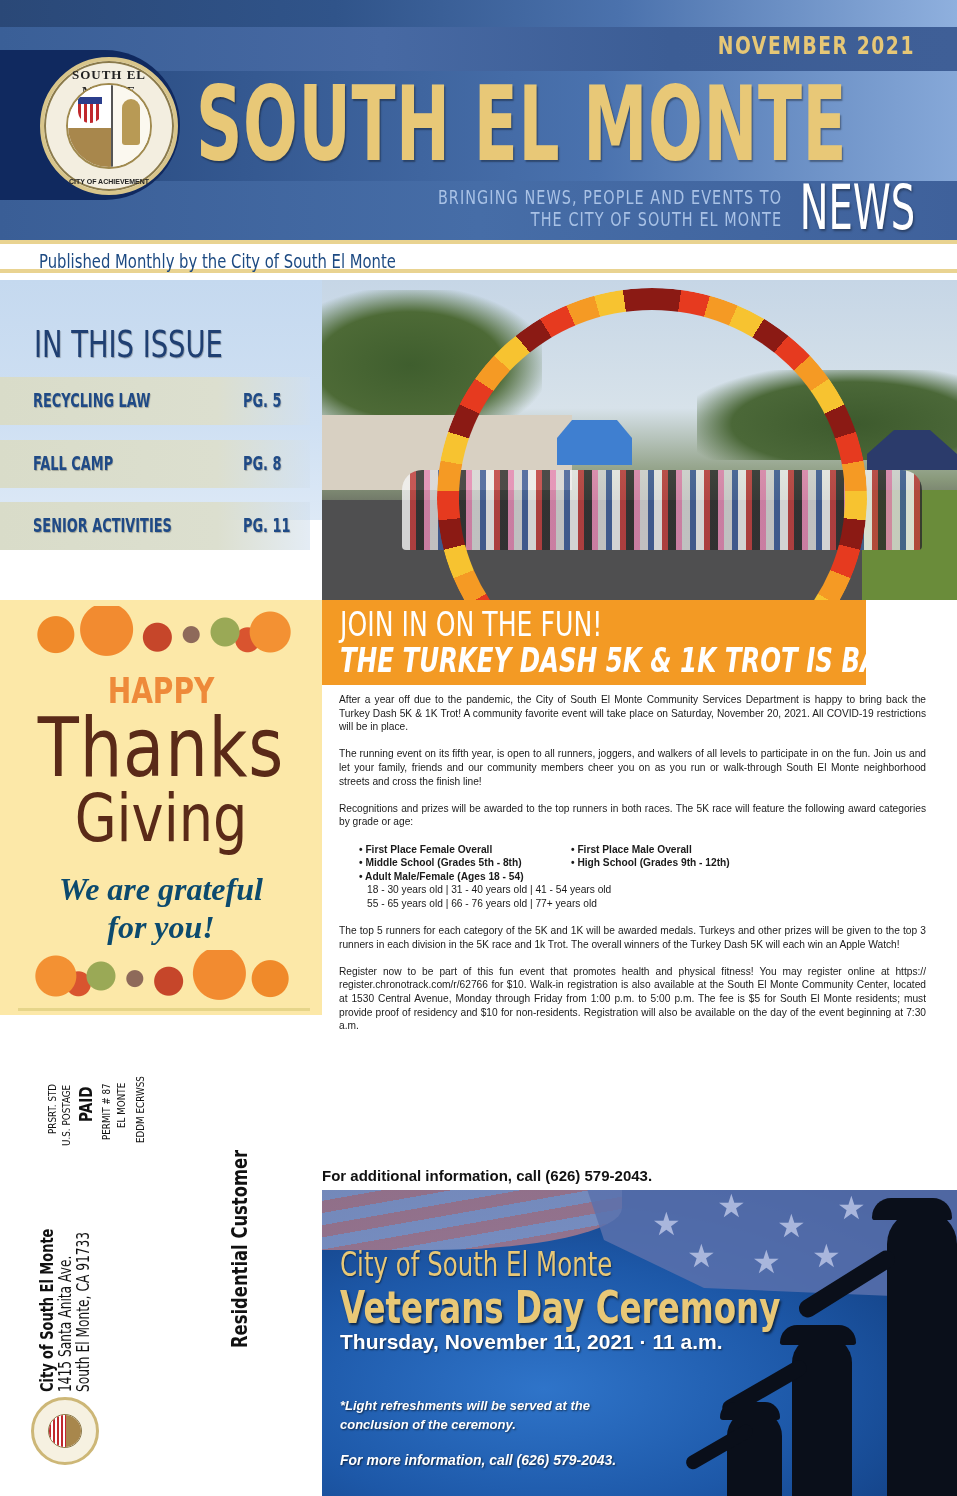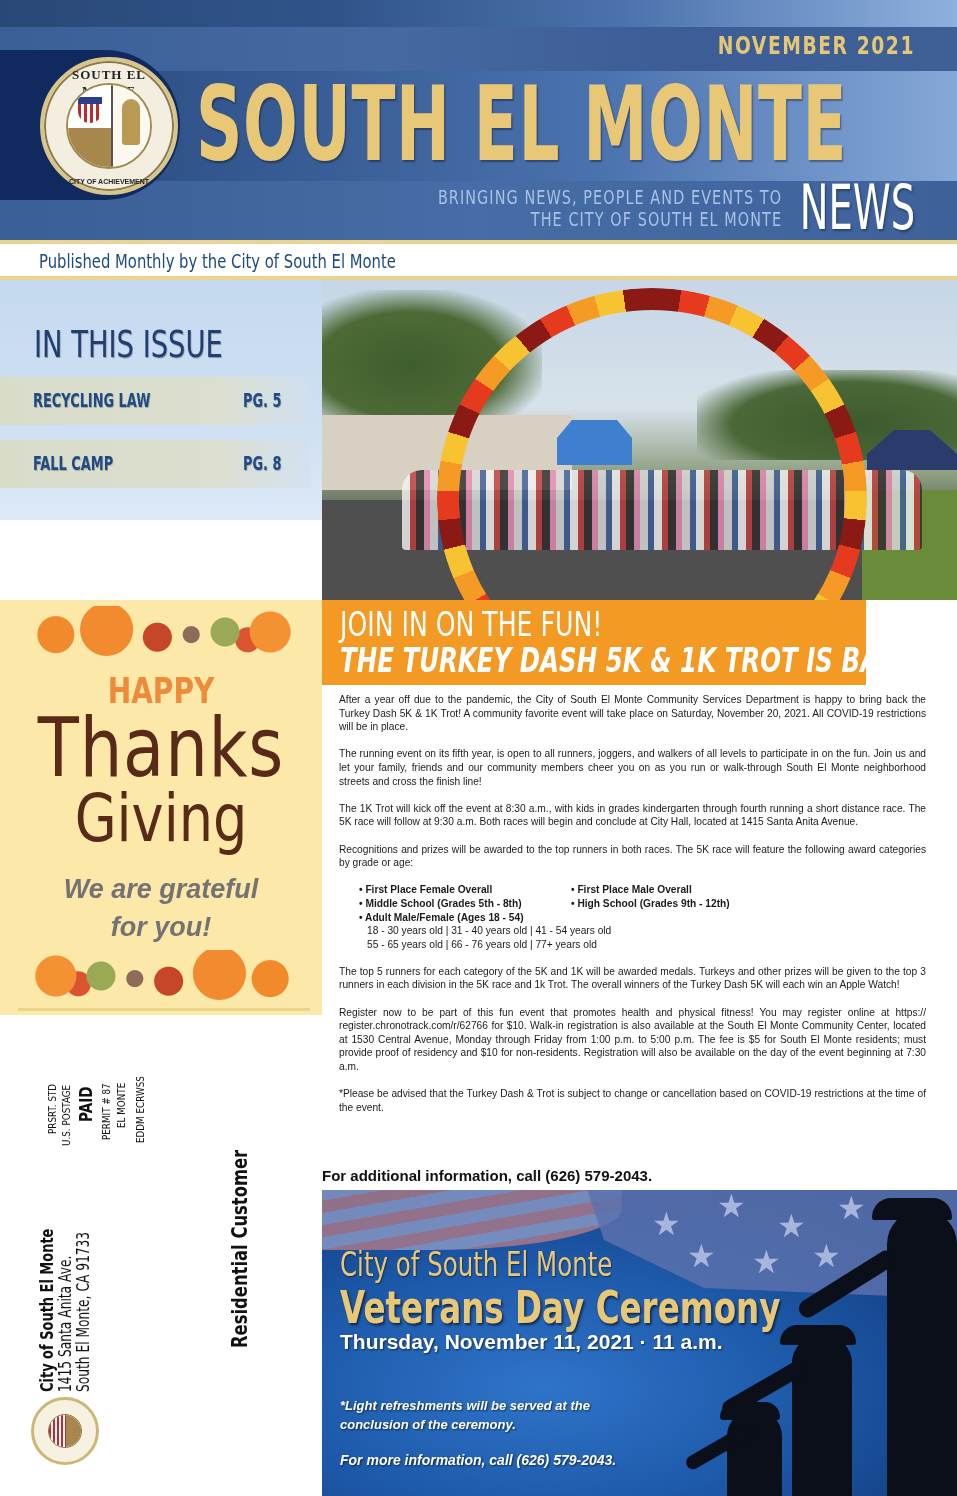"Published Monthly by the City" .pub-strip { height: 40px -> 33px }
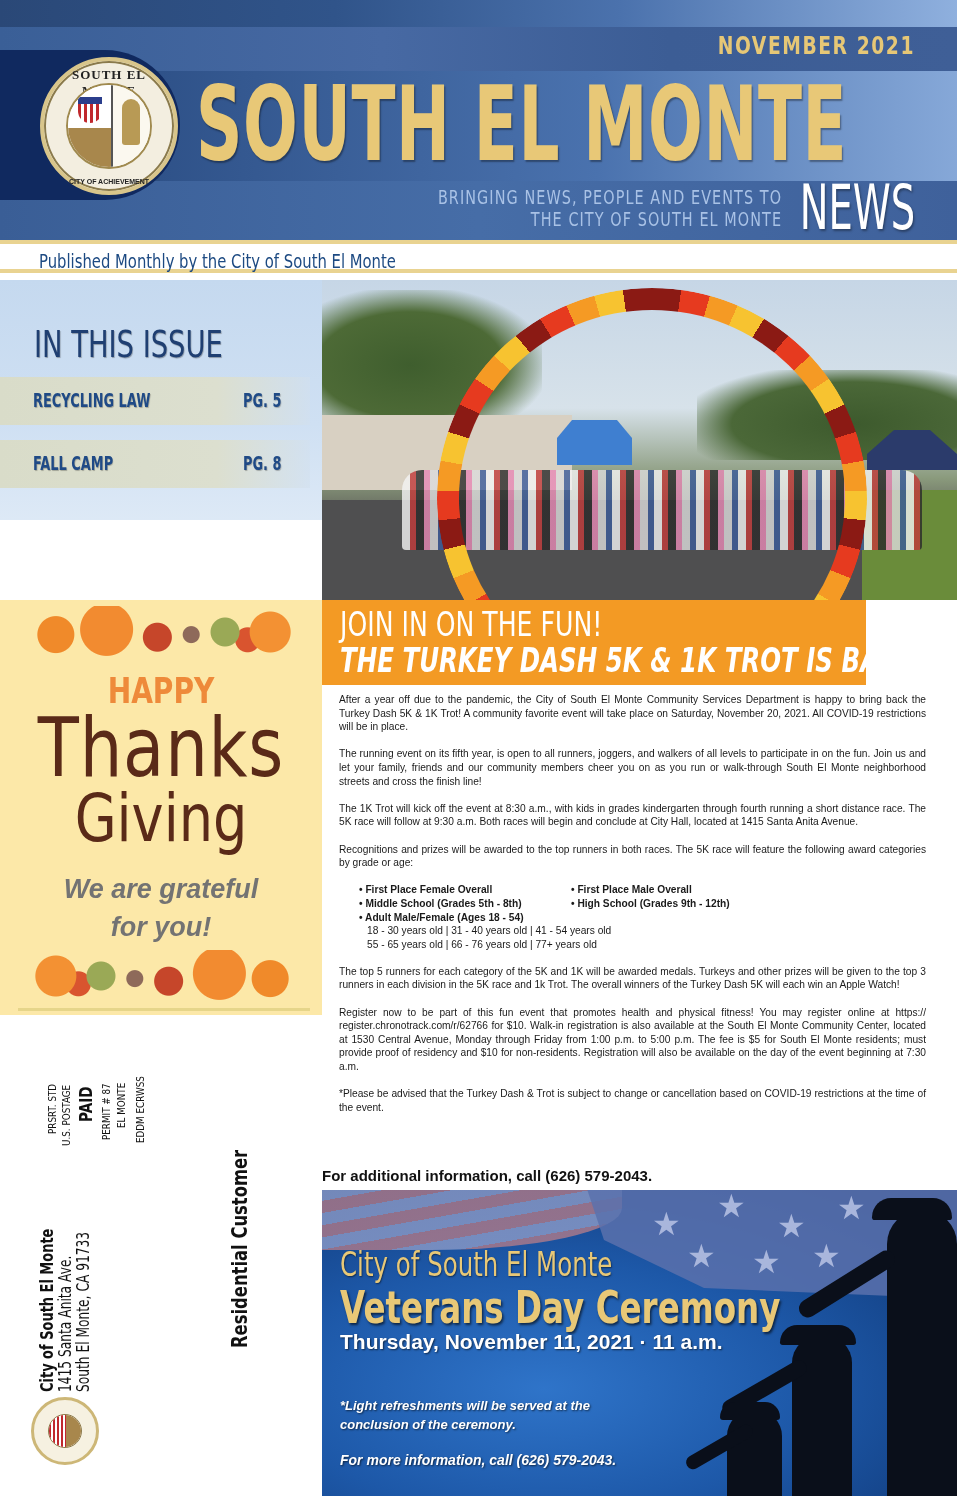"SENIOR ACTIVITIES" div.toc-row { html: none -> <div> <span>SENIOR ACTIVITIES</span> <span>PG. 11</span> </div> }
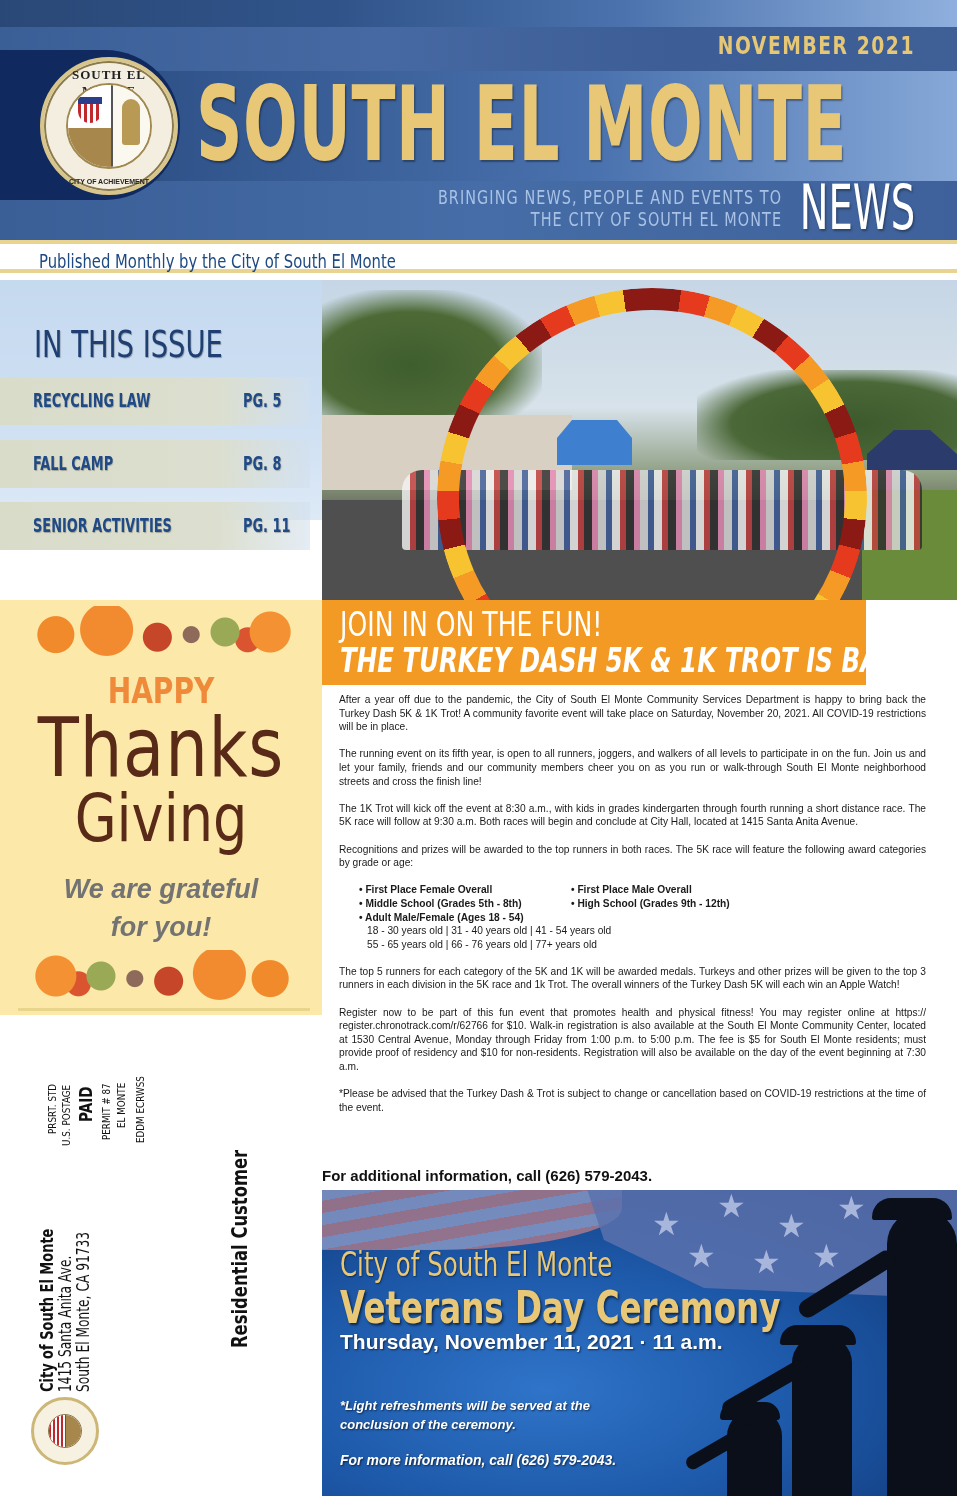"The 1K Trot will kick" p { html: <p>The 1K Trot will kick off the event at 8:30 a.m., with kids in grades kindergarten through fourth running a short distance race. The 5K race will follow at 9:30 a.m. Both races will begin and conclude at City Hall, located at 1415 Santa Anita Avenue.</p> -> none }
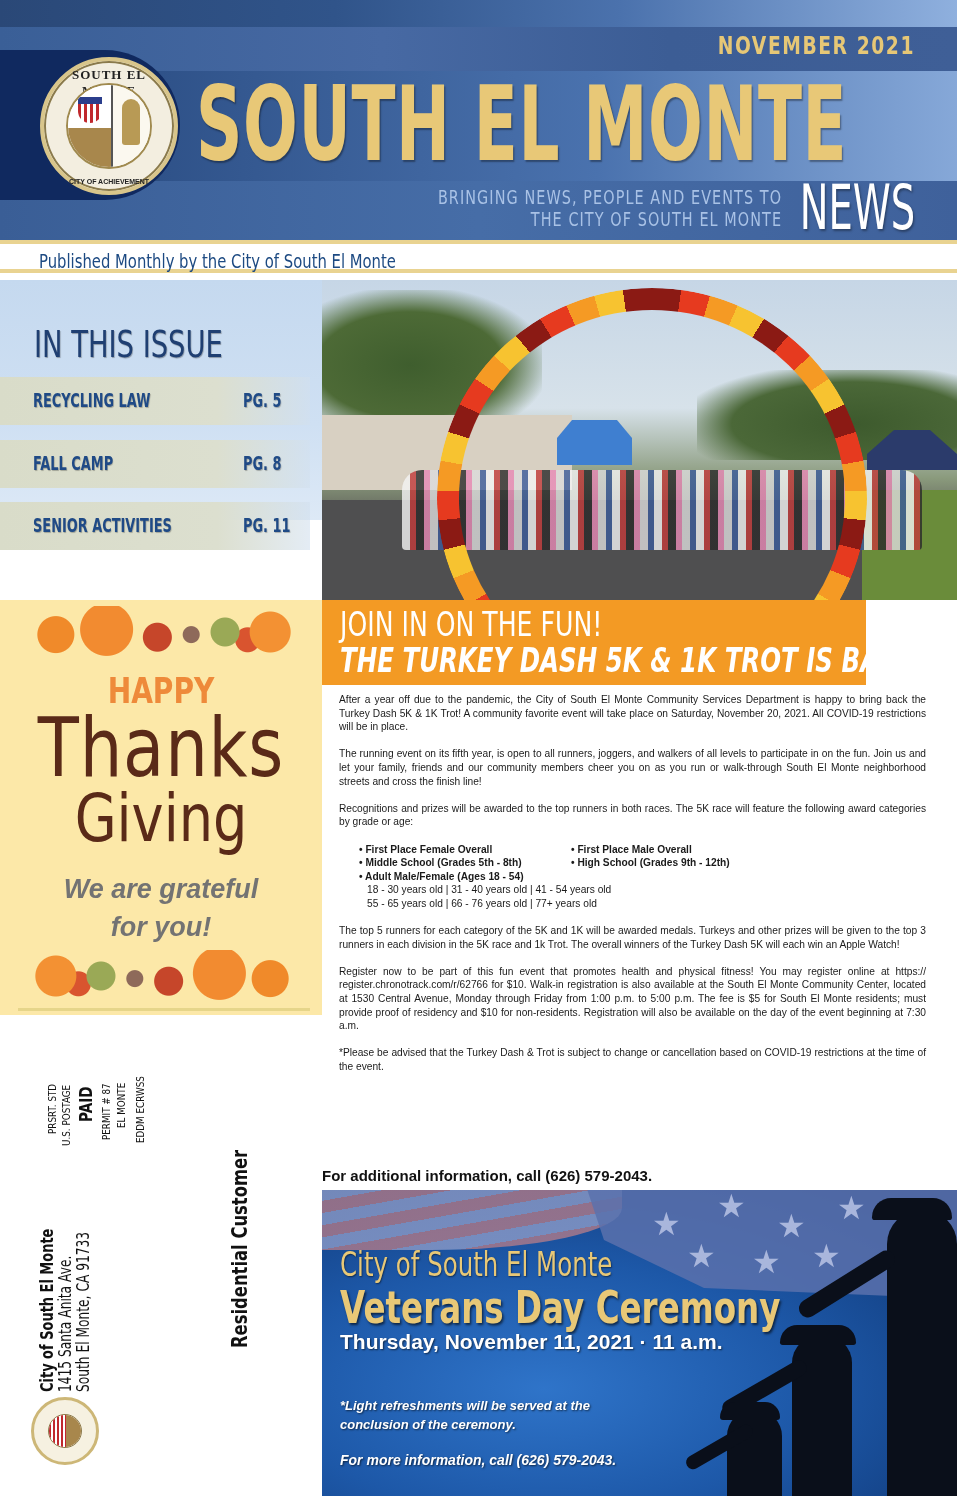"We are grateful" .thanks .grateful { color: #737373 -> #0c4a6e; font-family: Liberation Sans, sans-serif -> Liberation Serif, serif; font-size: 27px -> 32px }
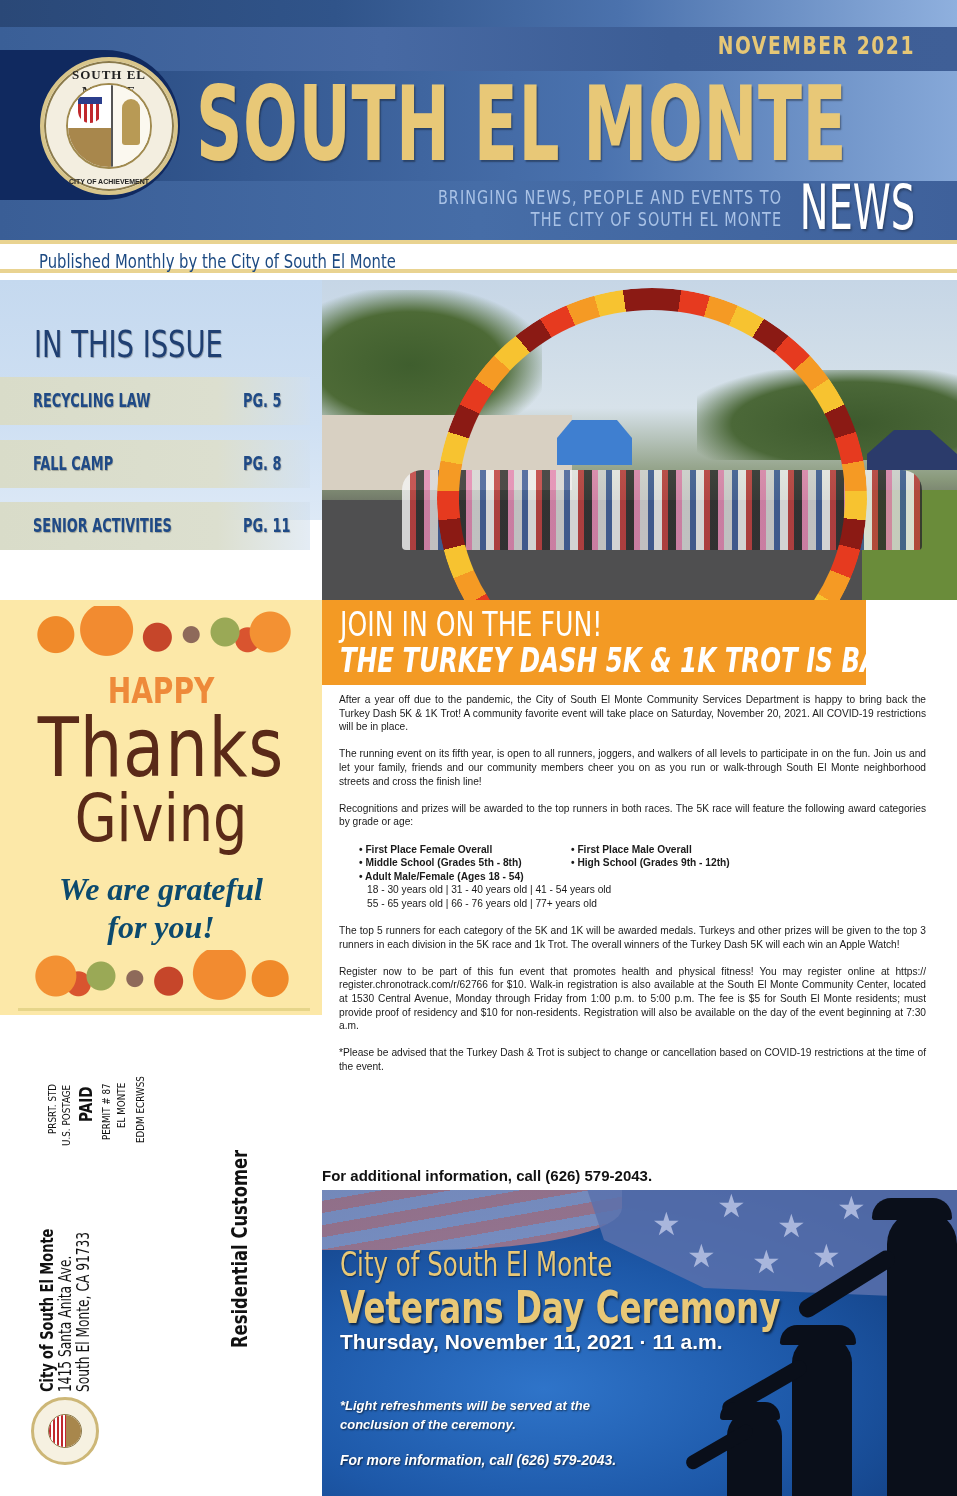"*Please be advised that the" p { html: <p>*Please be advised that the Turkey Dash &amp; Trot is subject to change or cancellation based on COVID-19 restrictions at the time of the event.</p> -> none }
